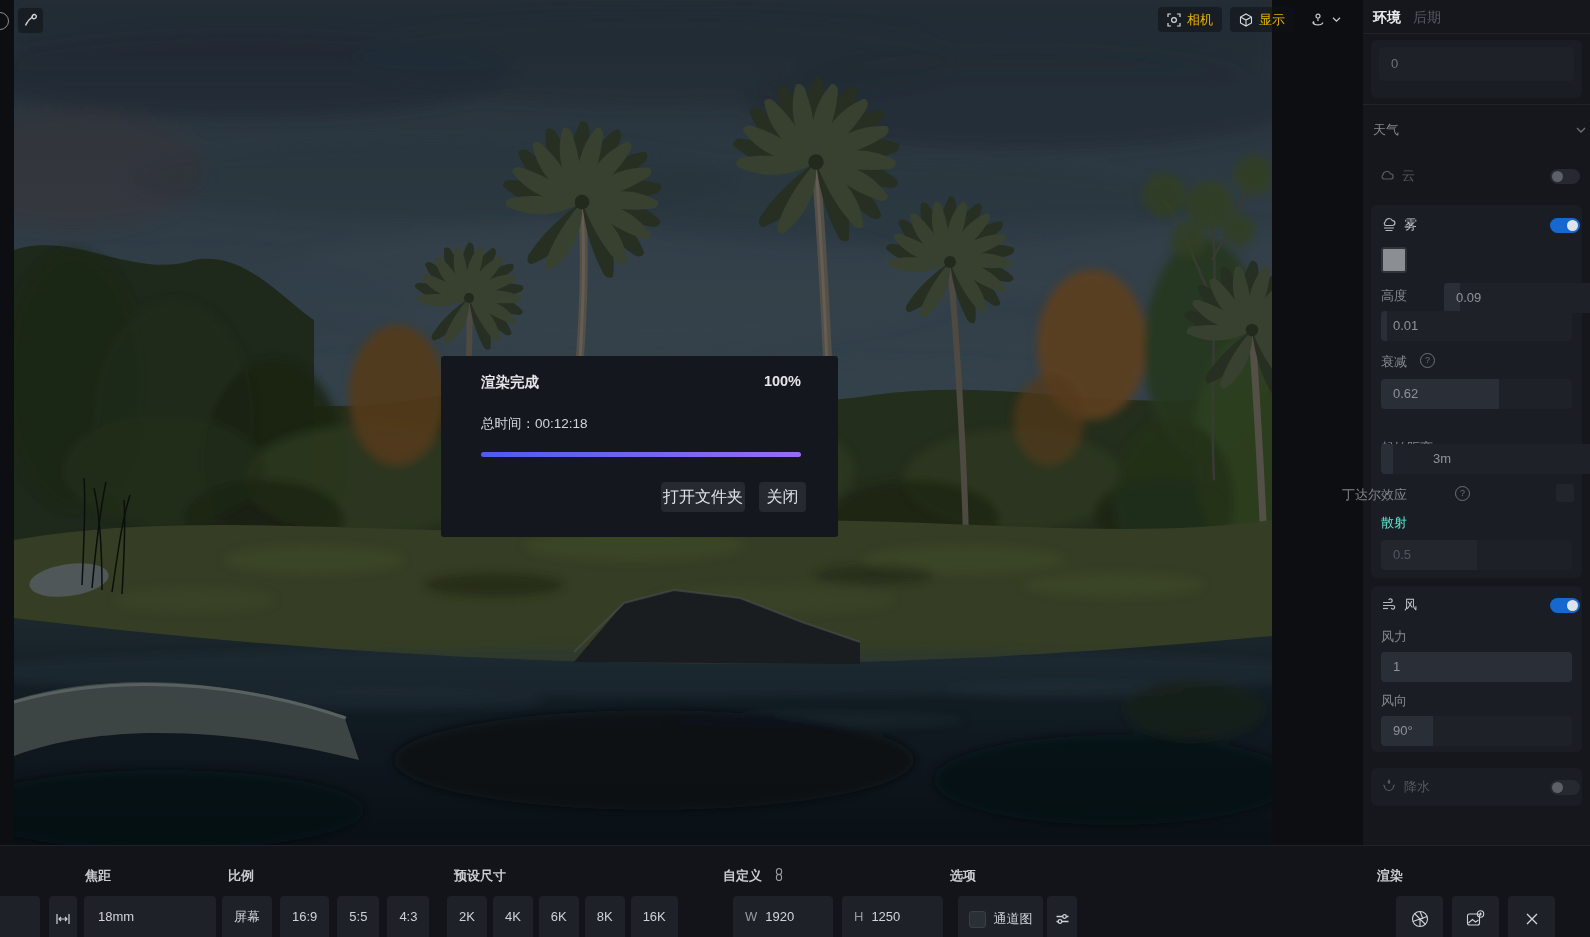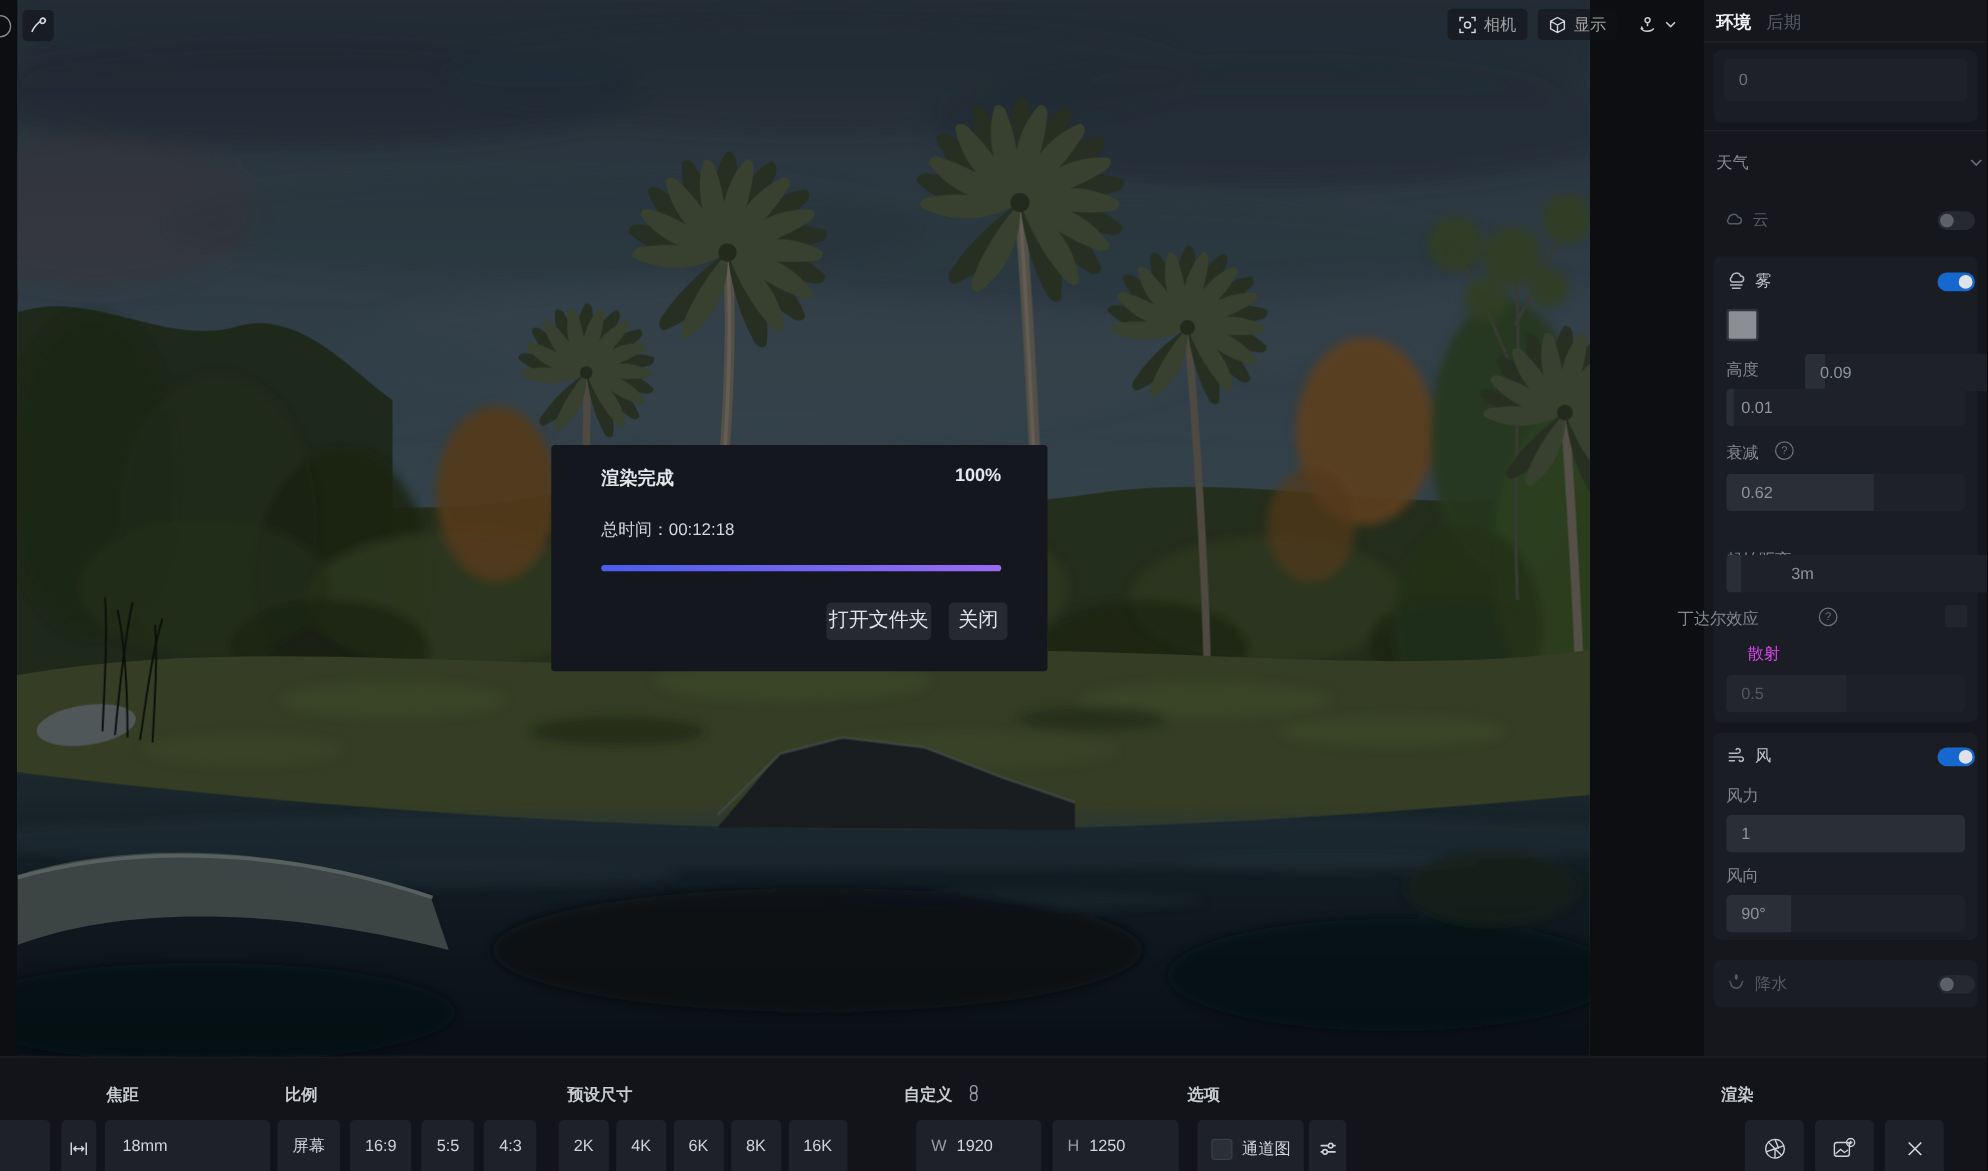"相机" .topbtn { color: #a3a3a3 -> #eab308 }
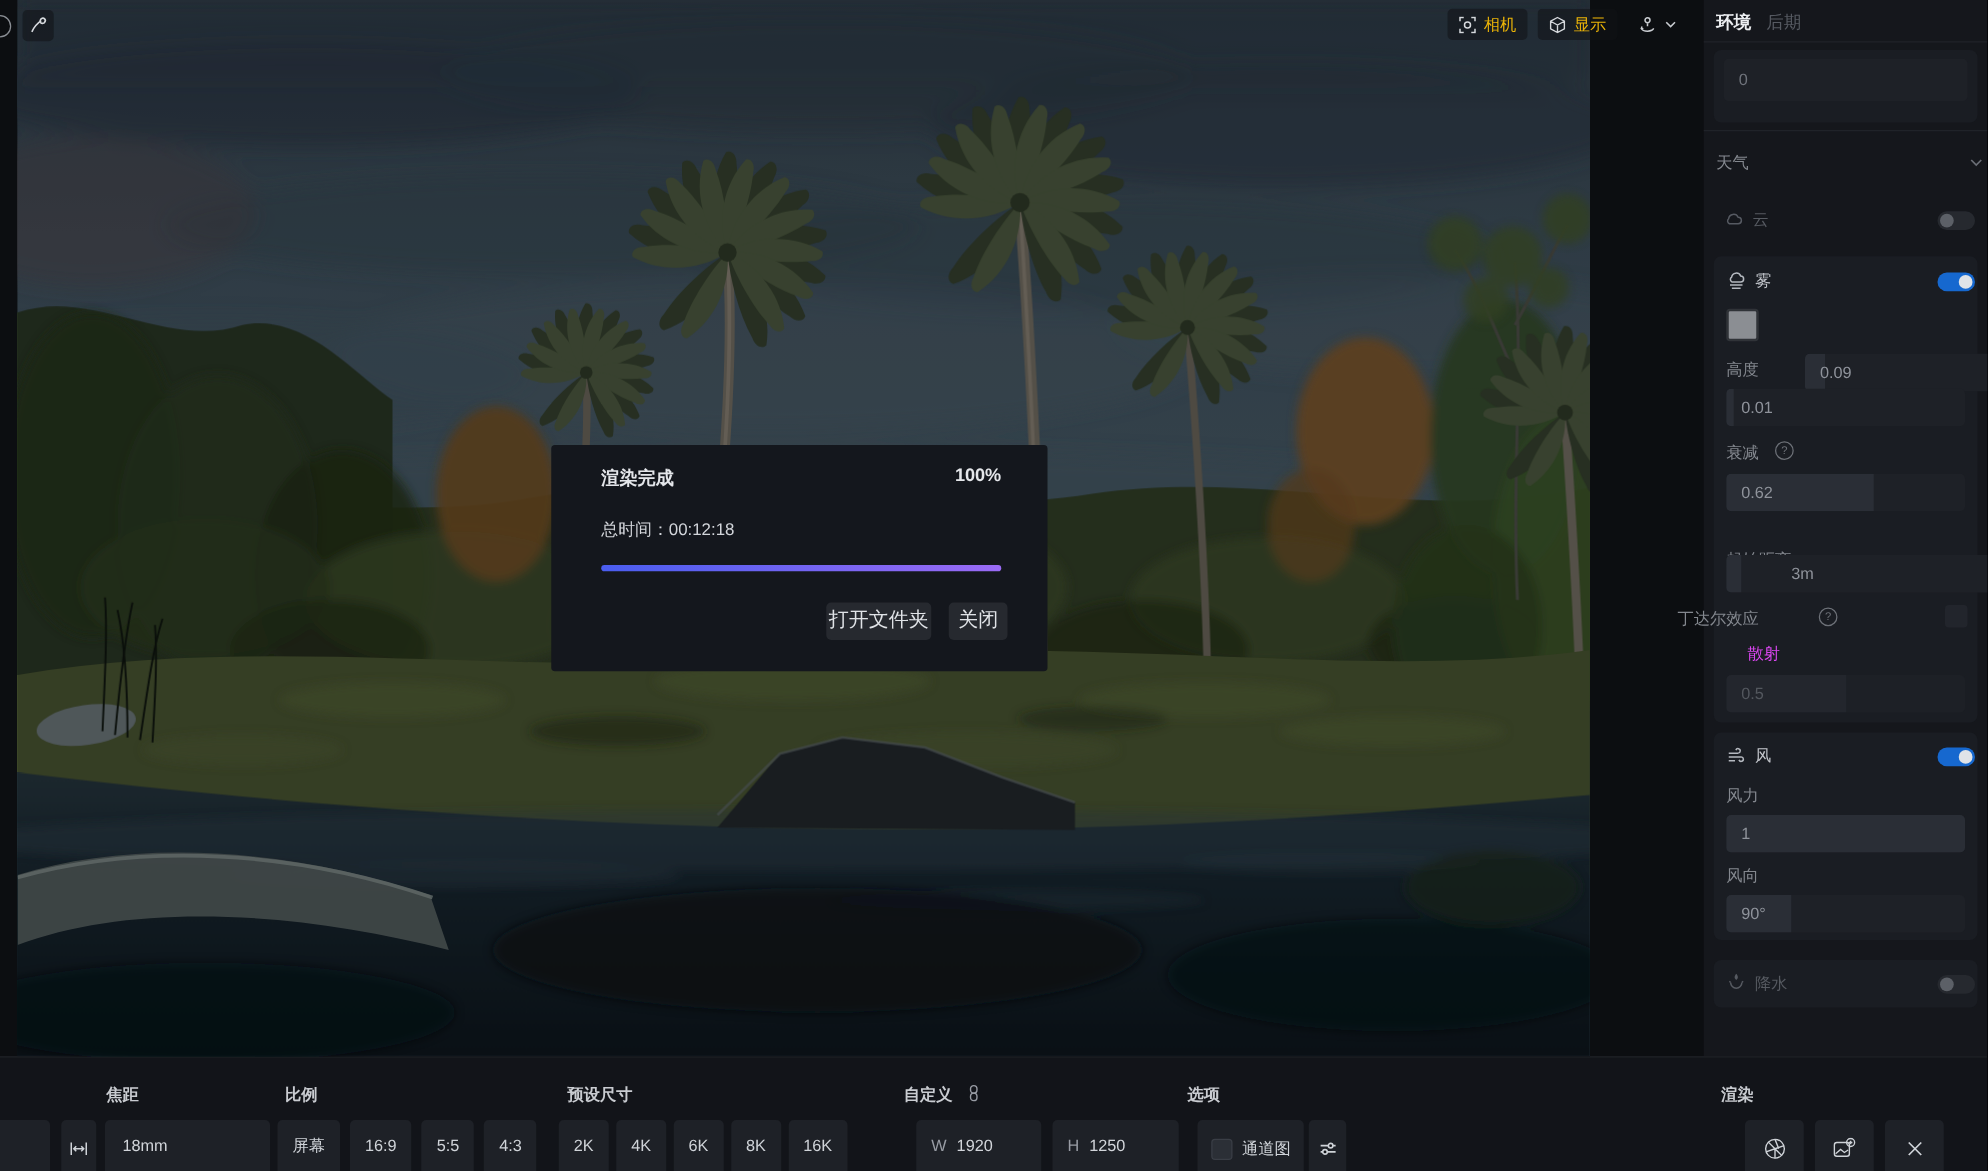"散射" .sideLbl.dim { color: #d946ef -> #5eead4; margin-left: 17px -> none }
